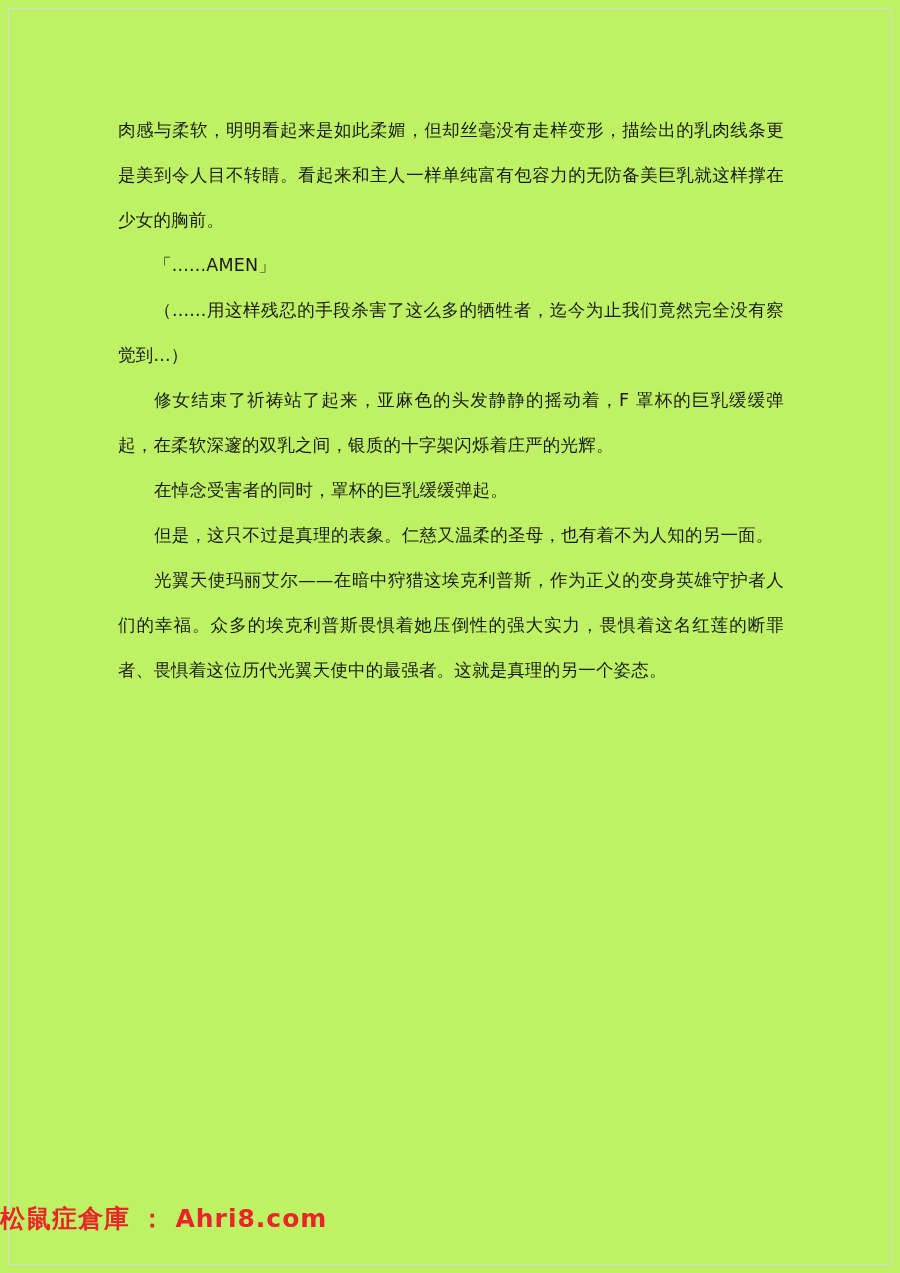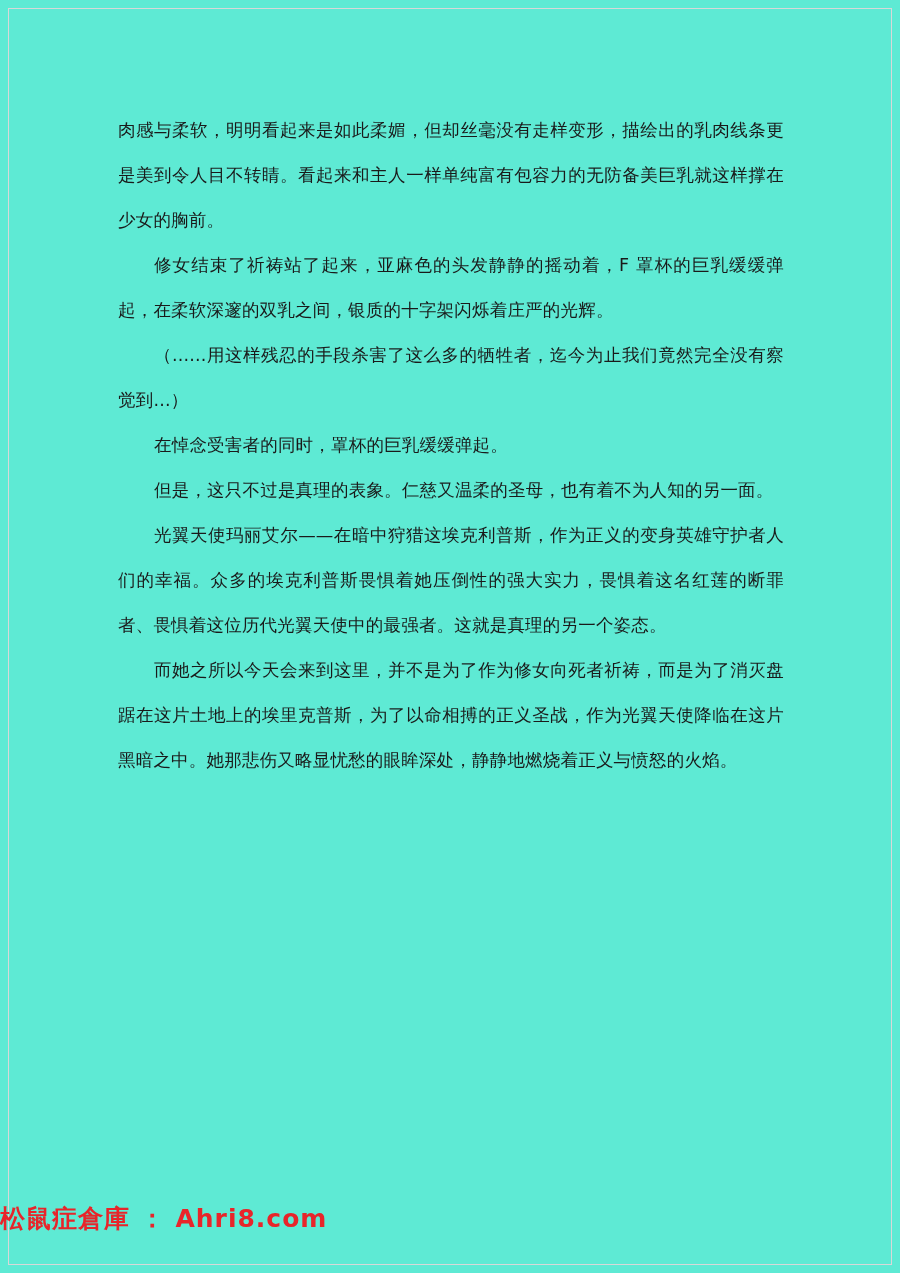"肉感与柔软，明明看起来是如此柔媚，但却丝毫没有走样变形，描绘出的乳肉线条更是美到" .page { background: #5eead4 -> #bef264 }
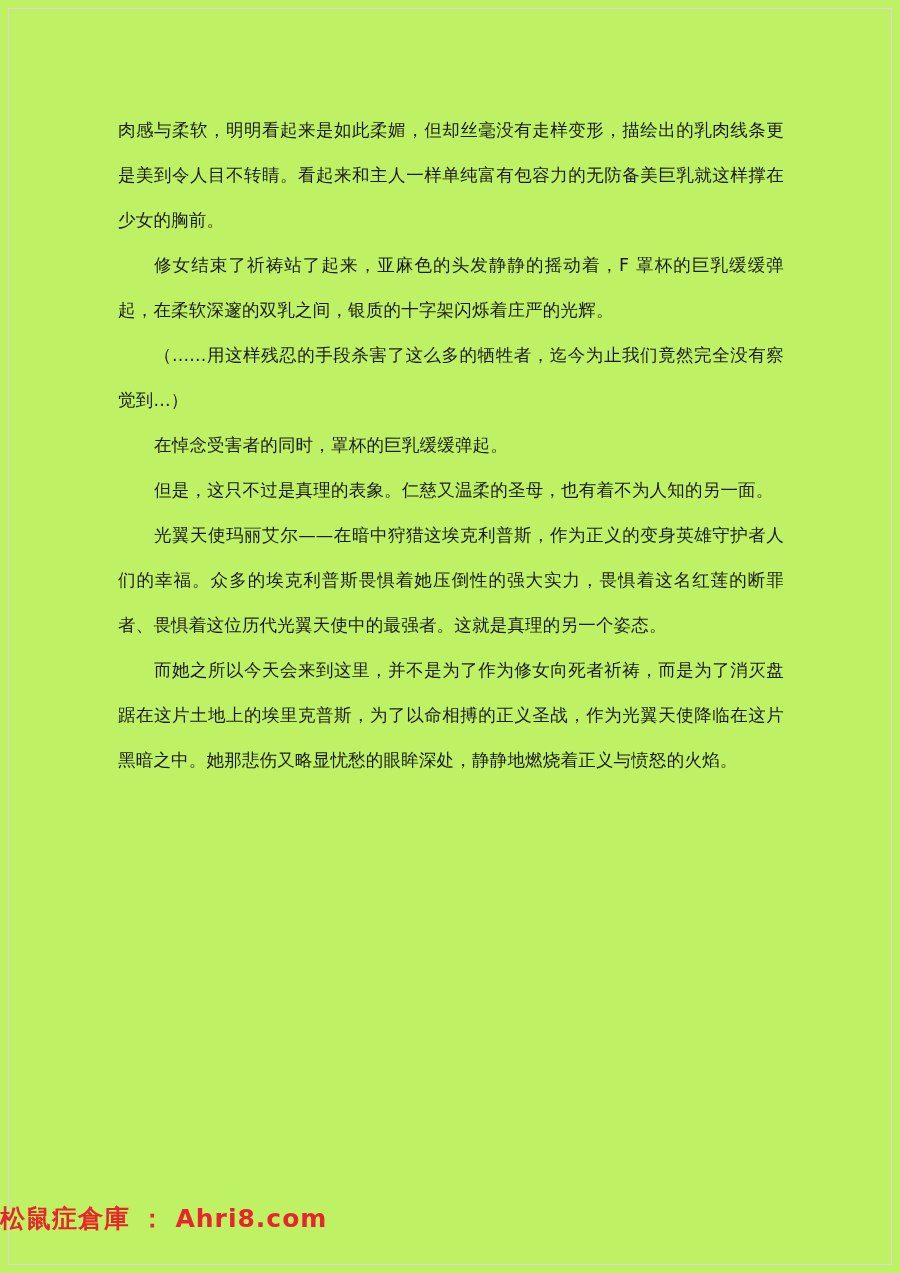"「......AMEN」" p.indent { html: none -> <p>「......AMEN」</p> }
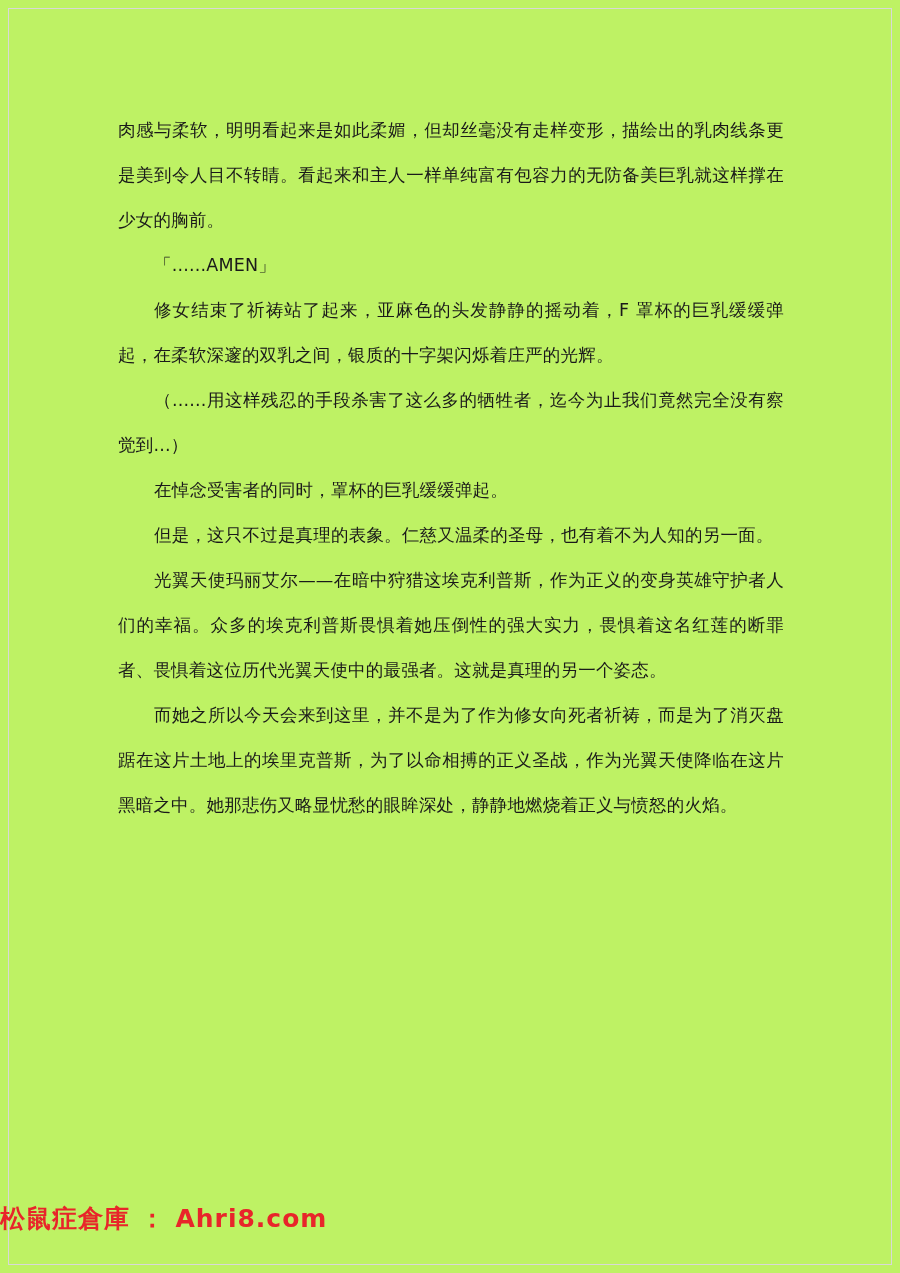"修女结束了祈祷站了起来，亚麻色的头发静静的摇动着，F" p.indent { order: before "（......用这样残忍的手段杀害了这么多的牺牲者，迄今为止我们竟然完全没有察觉" -> after "（......用这样残忍的手段杀害了这么多的牺牲者，迄今为止我们竟然完全没有察觉" }
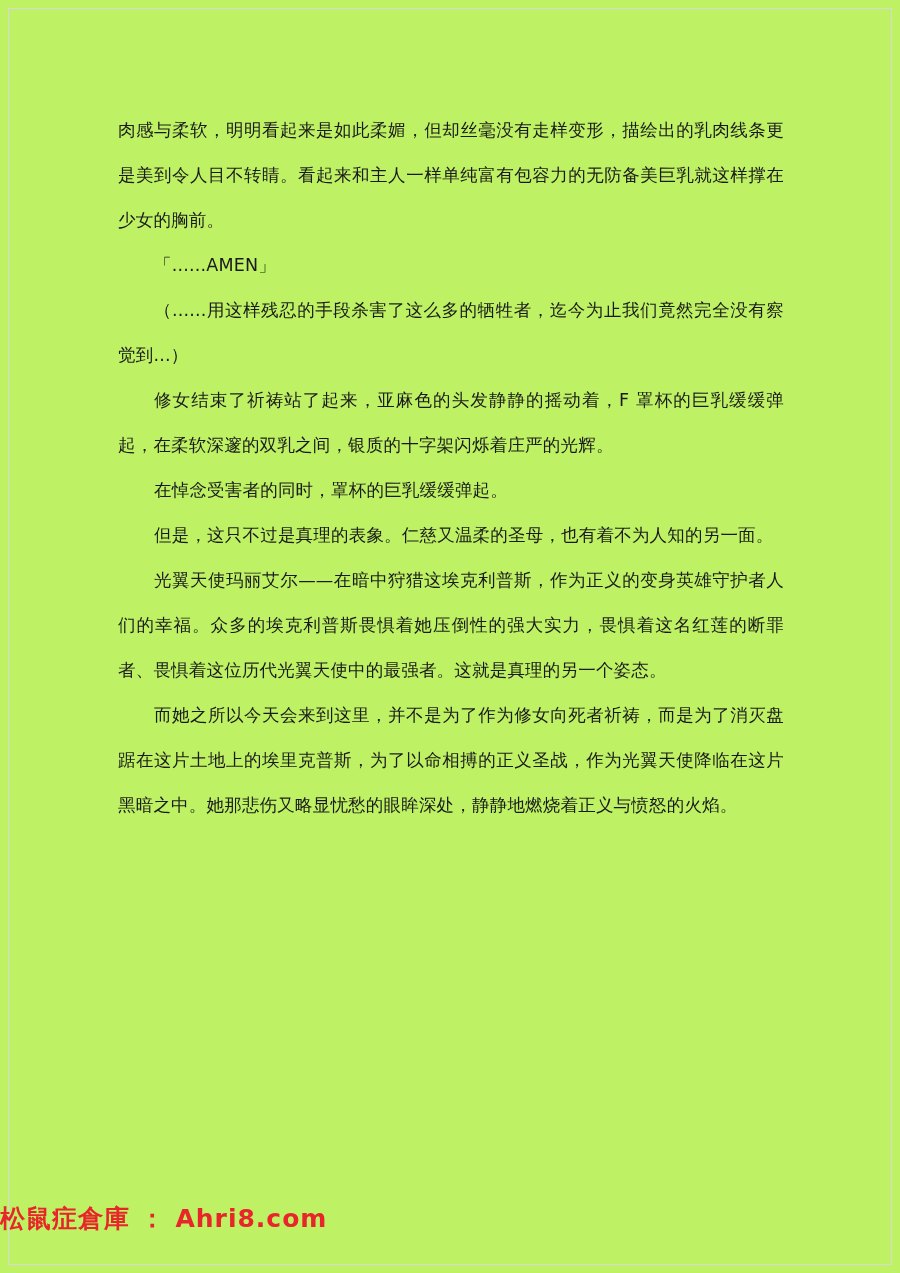"而她之所以今天会来到这里，并不是为了作为修女向死者祈祷，而是为了消灭盘踞在这片土" p.indent { html: <p>而她之所以今天会来到这里，并不是为了作为修女向死者祈祷，而是为了消灭盘踞在这片土地上的埃里克普斯，为了以命相搏的正义圣战，作为光翼天使降临在这片黑暗之中。她那悲伤又略显忧愁的眼眸深处，静静地燃烧着正义与愤怒的火焰。</p> -> none }
